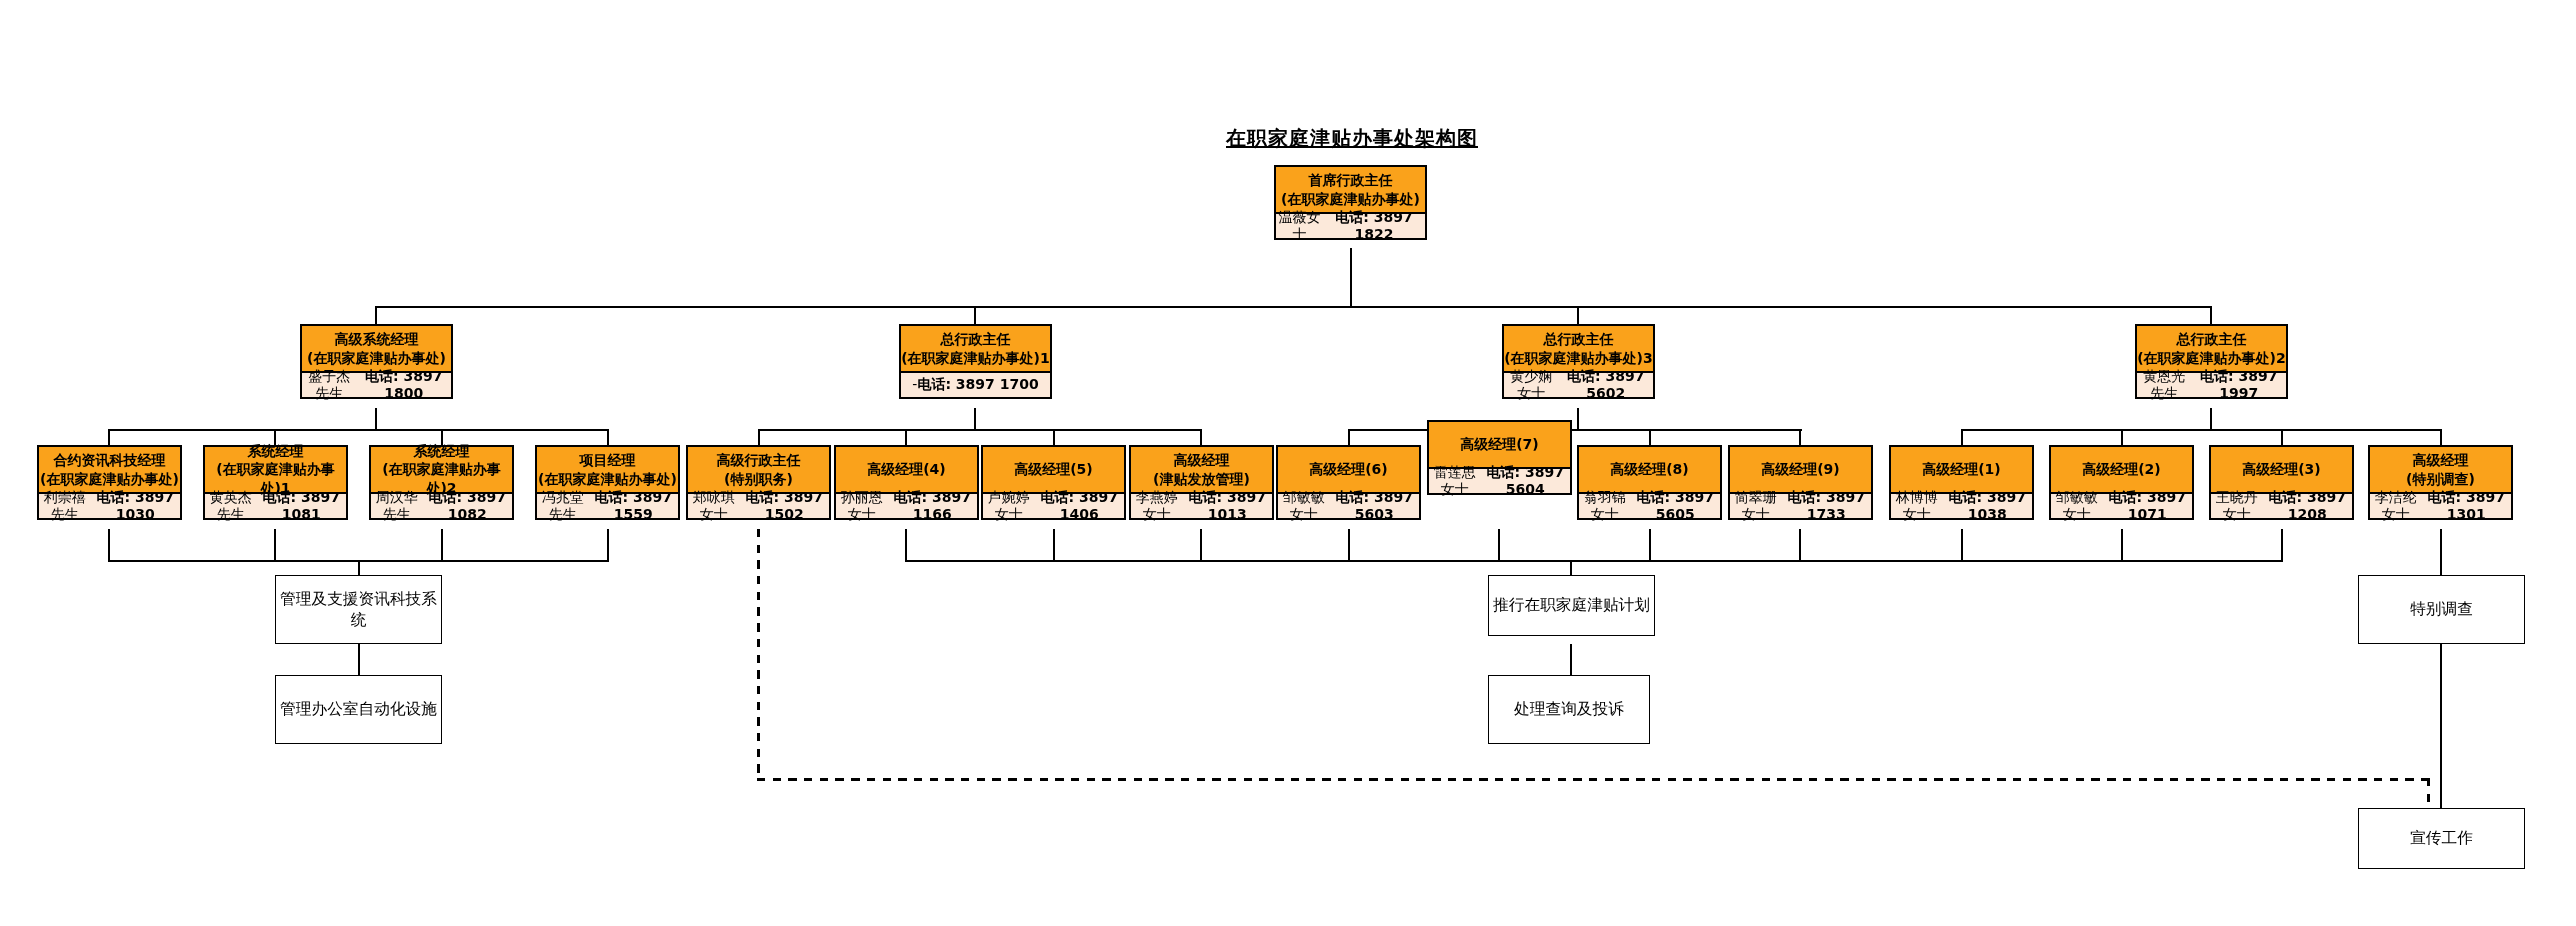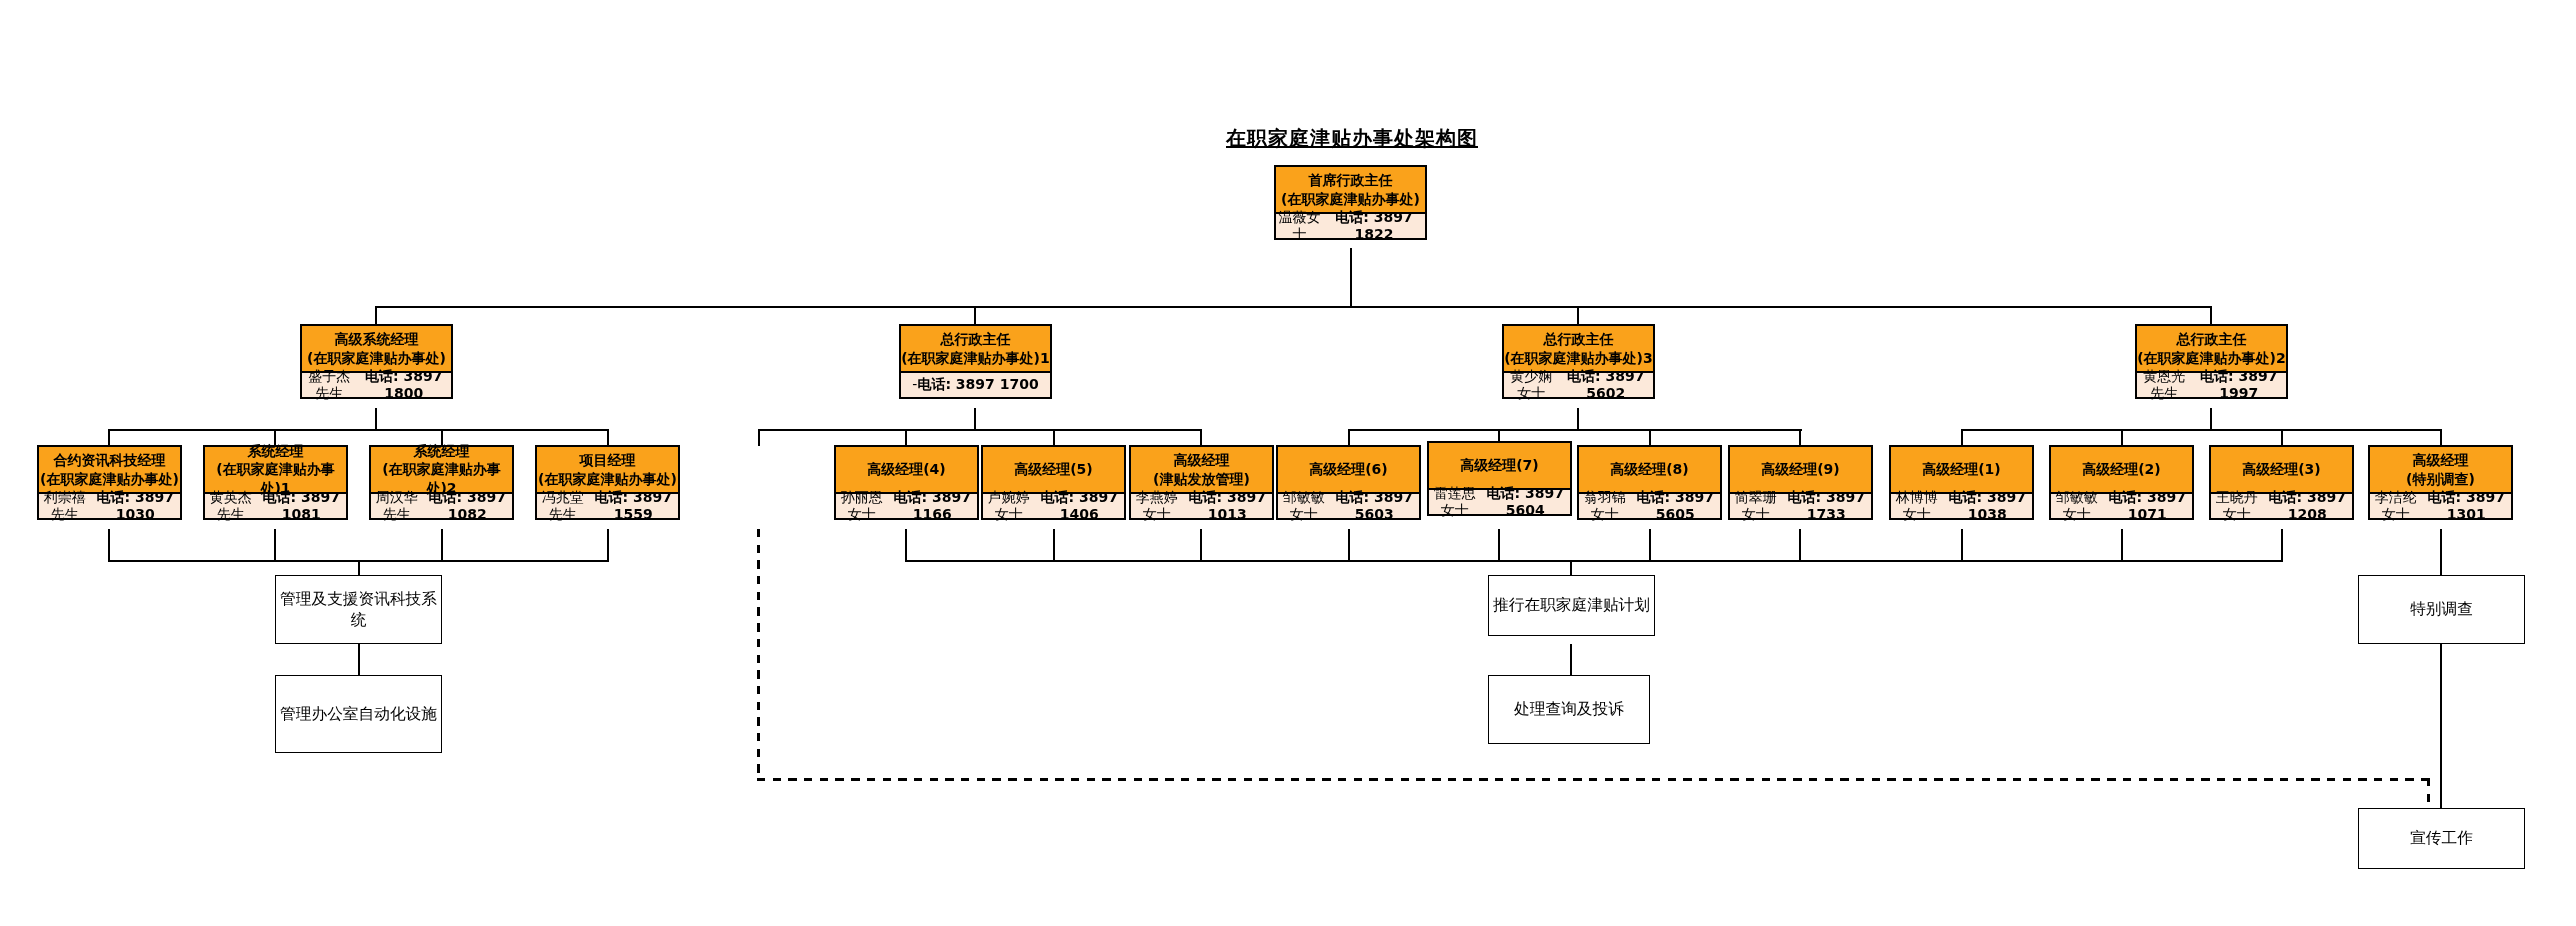"高级经理(7)" div.node { top: 441px -> 420px }
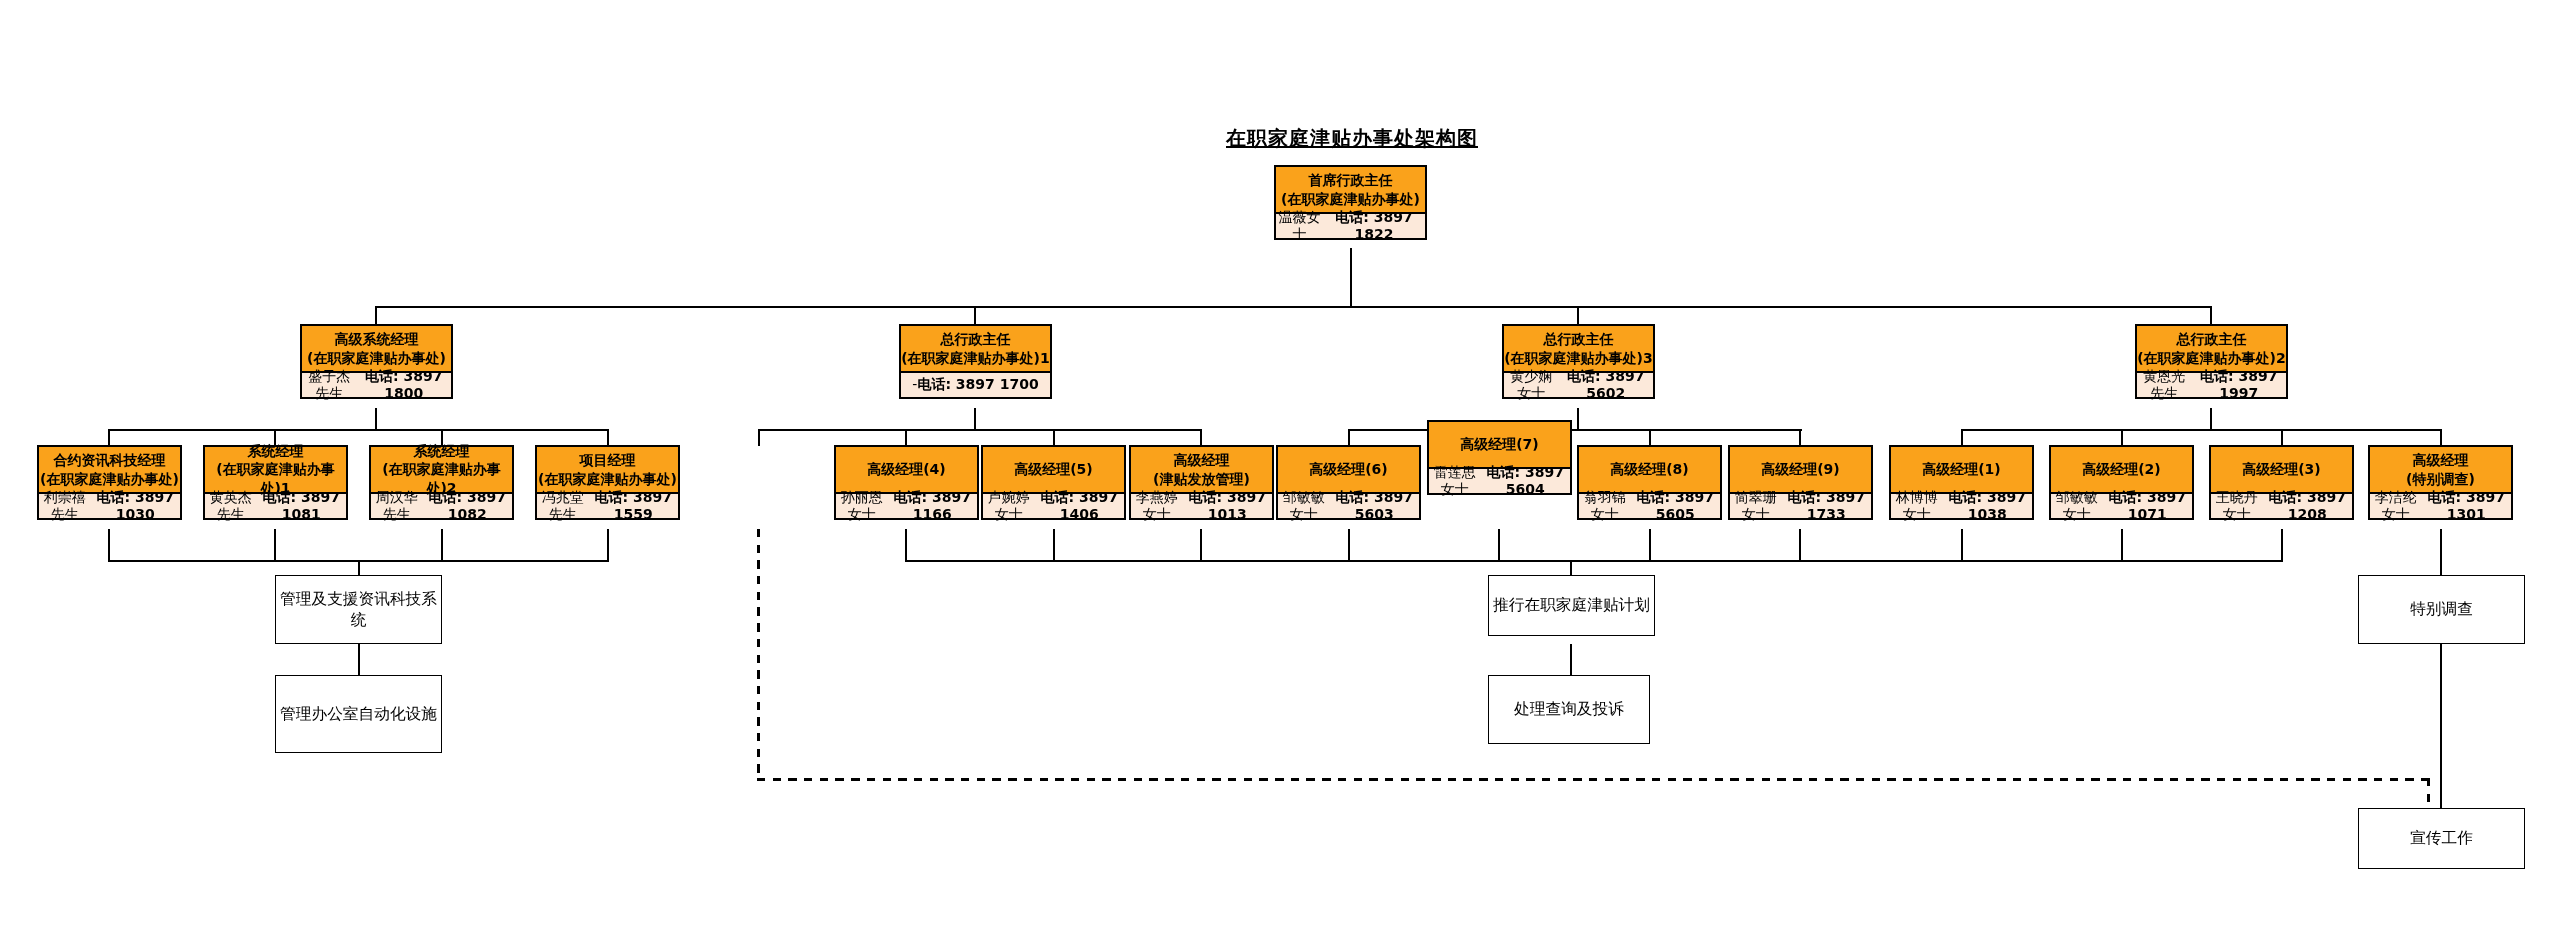"高级行政主任" div.node { html: none -> <div> <div> <div>高级行政主任</div> <div>(特别职务)</div> </div> <div> <div>郑咏琪女士</div> <div>电话: 3897 1502</div> </div> </div> }
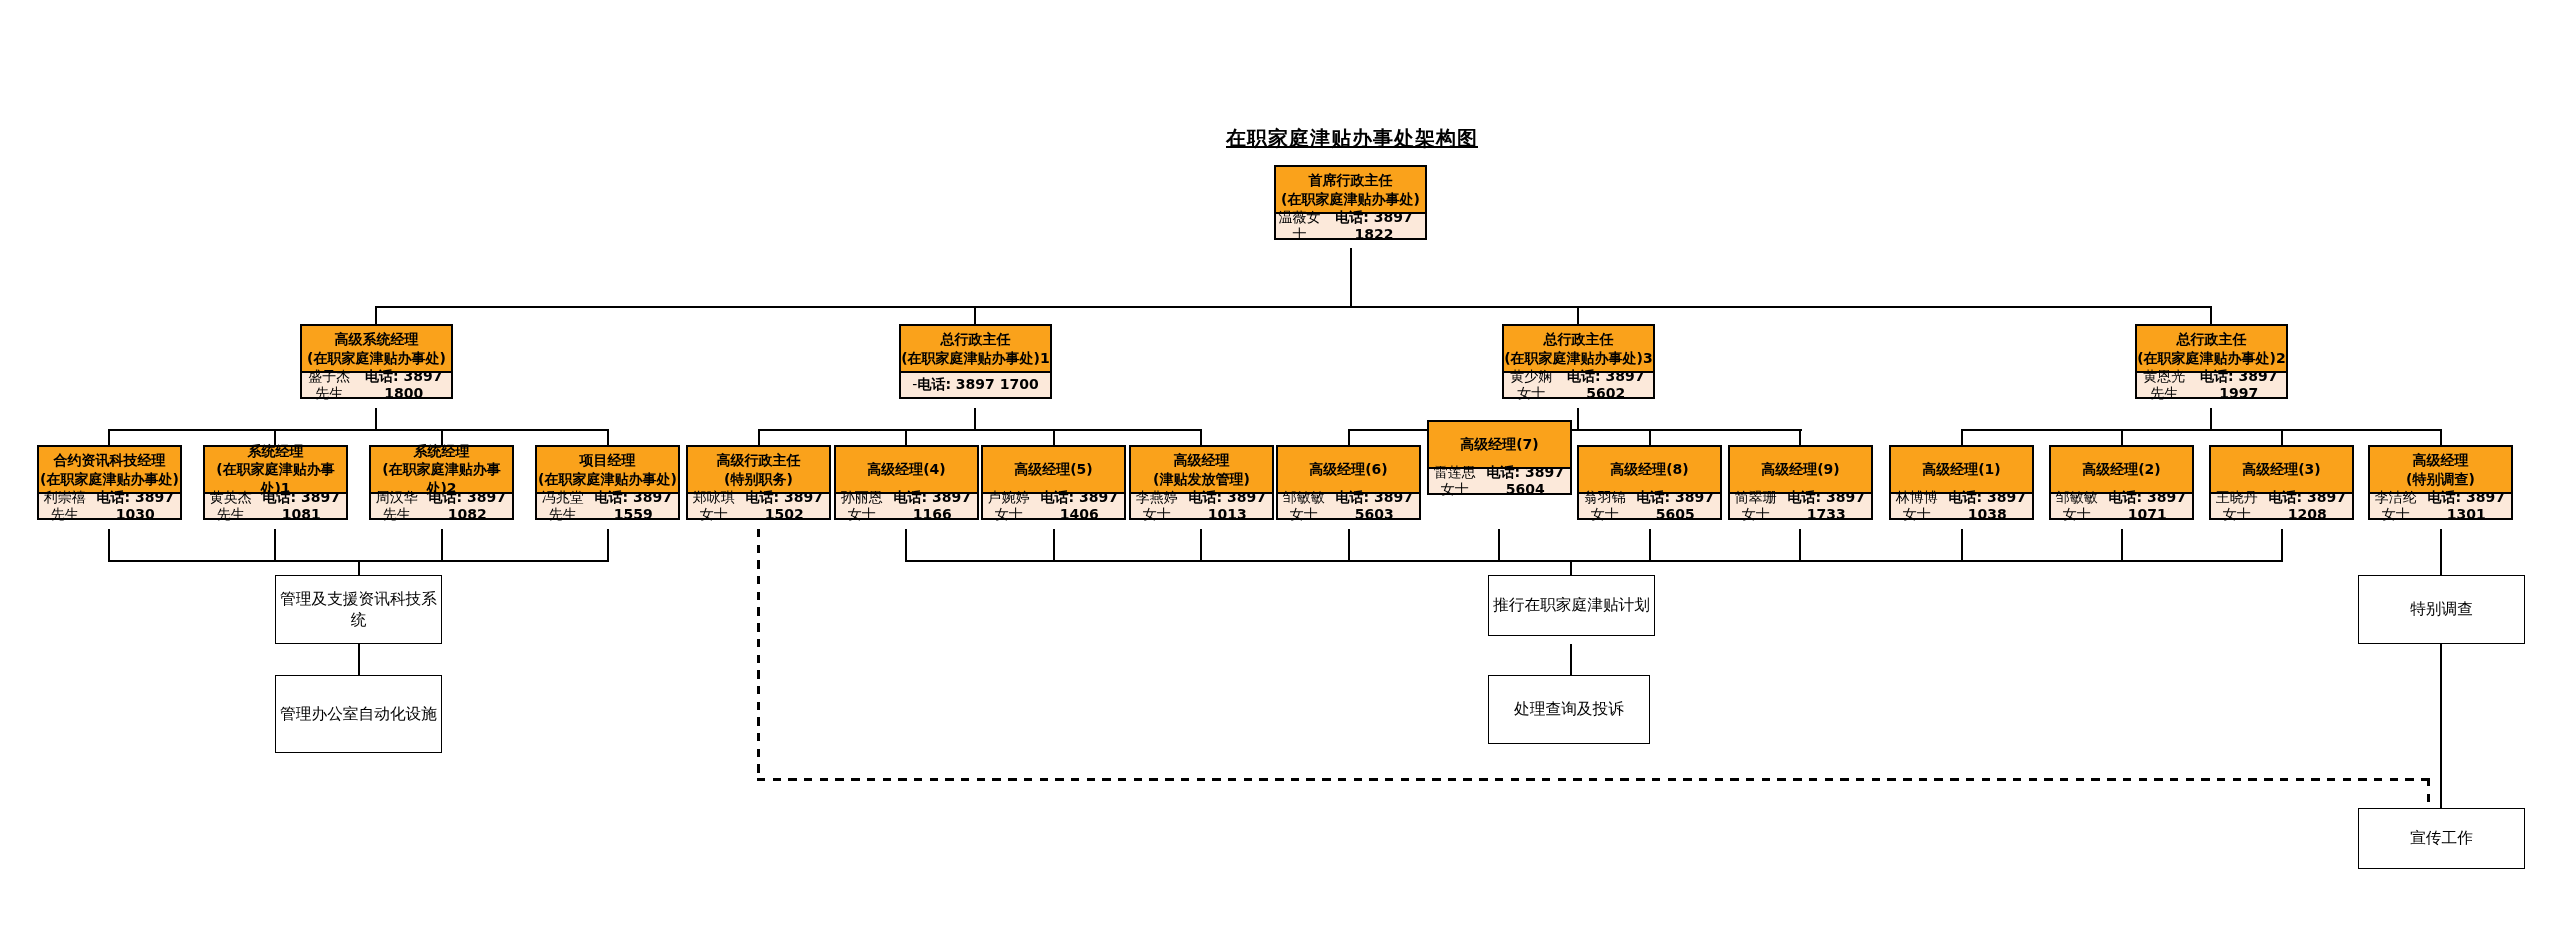"管理办公室自动化设施" div.fbox { height: 78px -> 69px }
